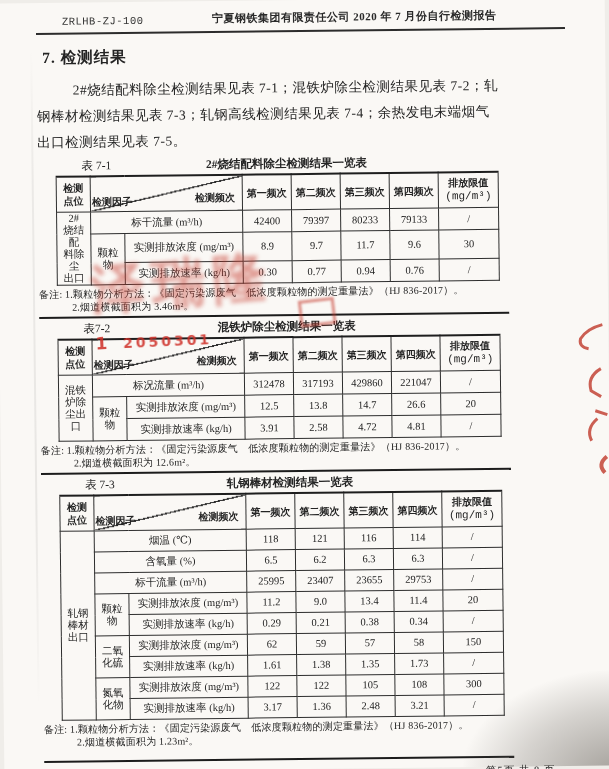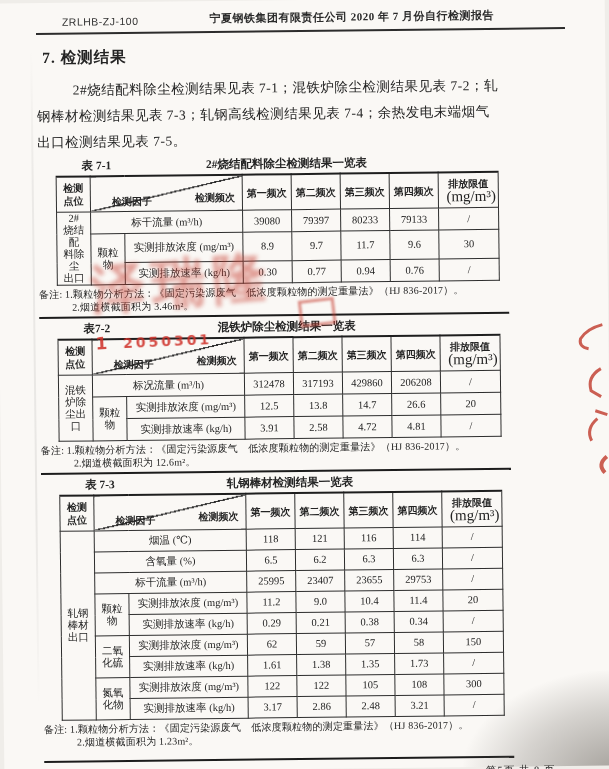"ZRLHB-ZJ-100" .doc-code { font-family: Liberation Sans, sans-serif -> Liberation Mono, monospace }
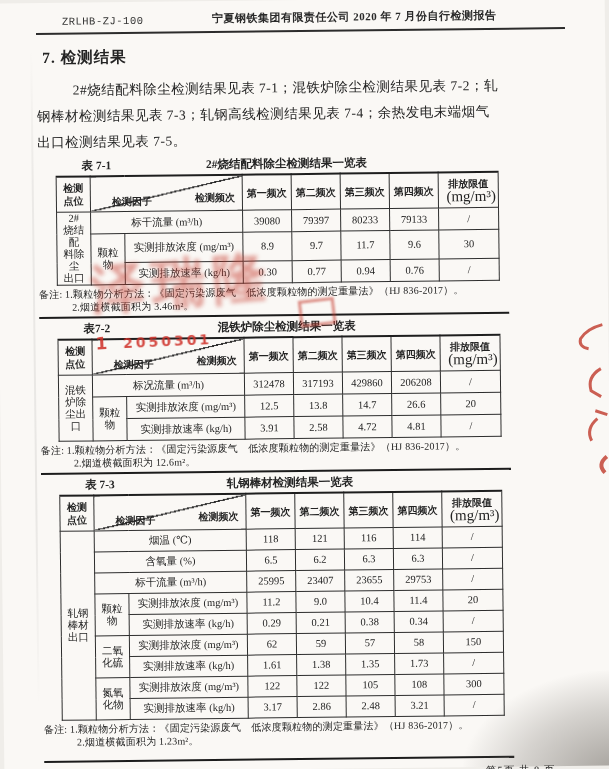"表 7-1" .cap-tag { font-weight: 700 -> 400 }
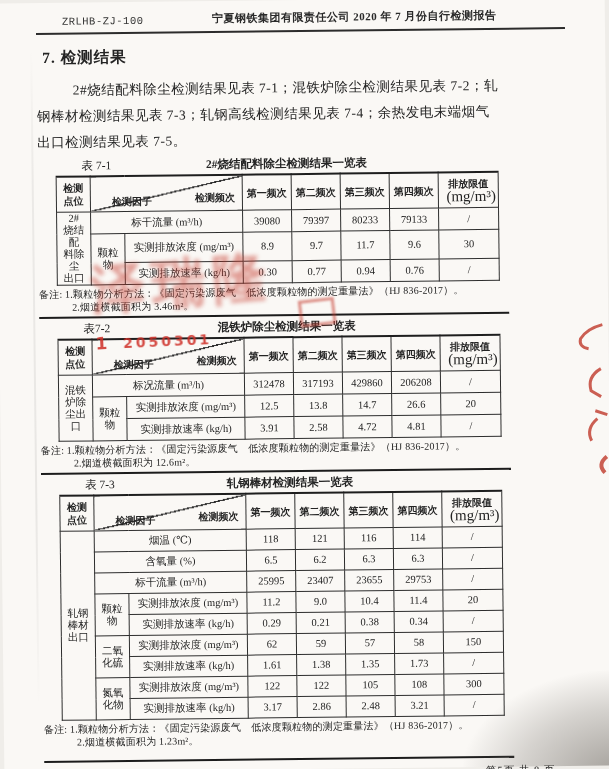"排放限值" th.limit-h span { font-family: none -> Liberation Mono, monospace }
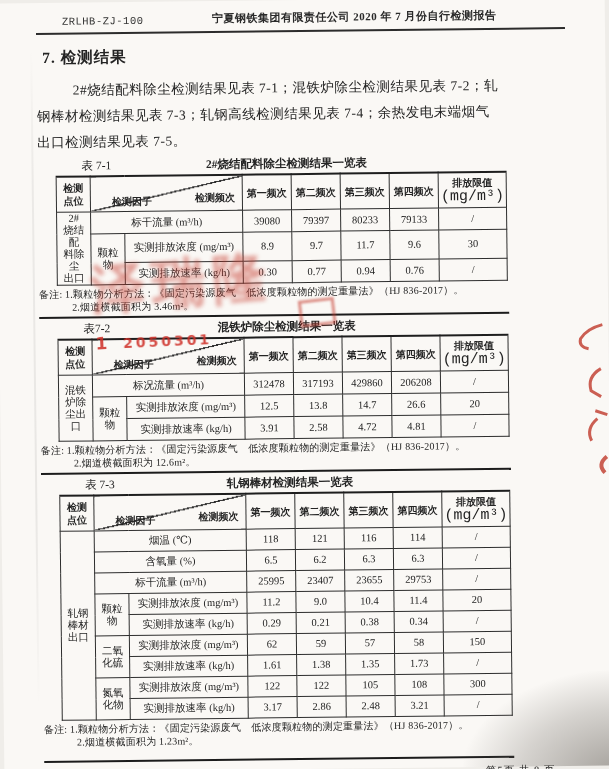"检测因子" th.diag .db { left: 21px -> 1px }
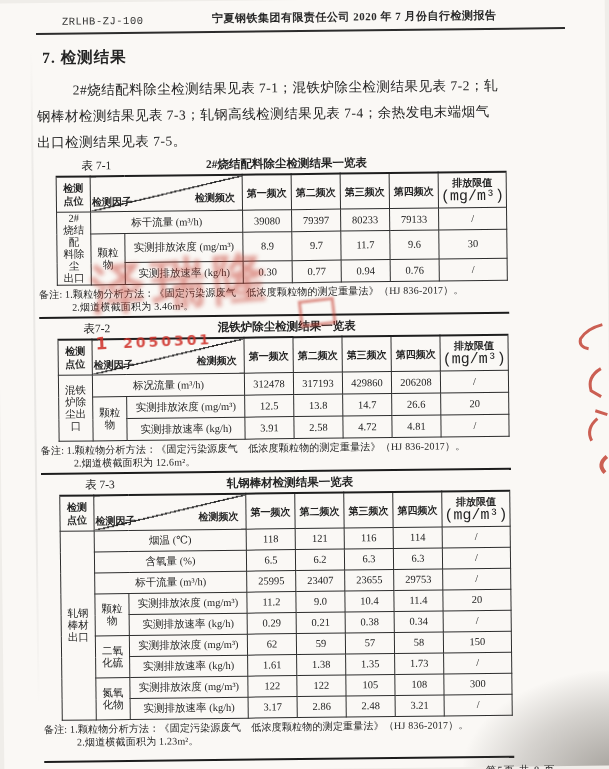"(mg/m³)" th.limit-h .sub { font-size: 15px -> 11px; text-align: right -> none }
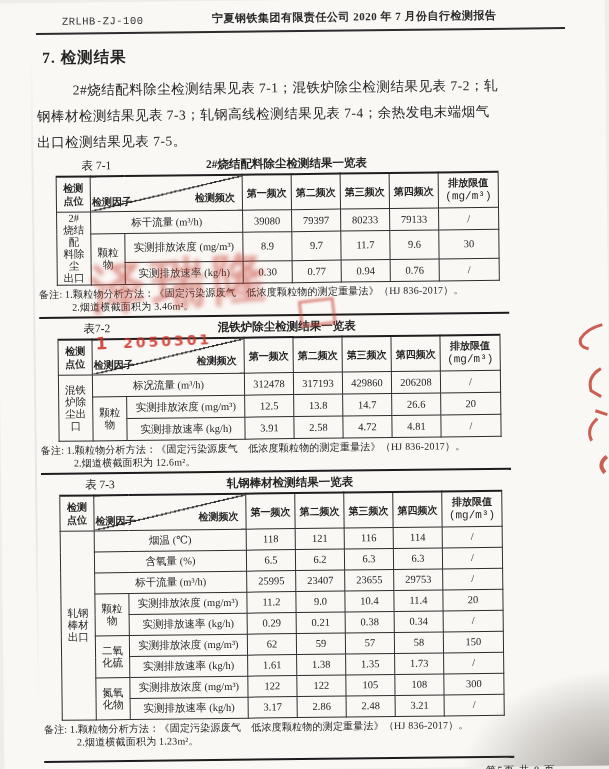"39080" td { text: 39080 -> 42400 }
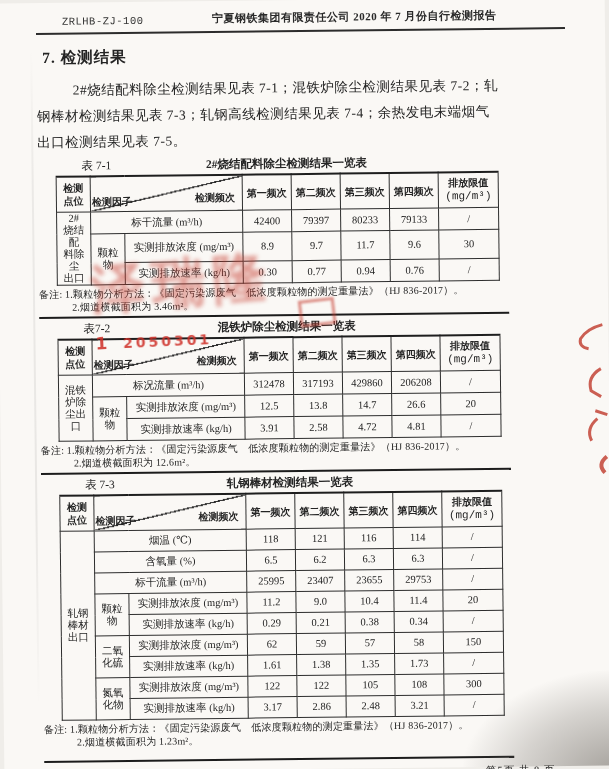"206208" td { text: 206208 -> 221047 }
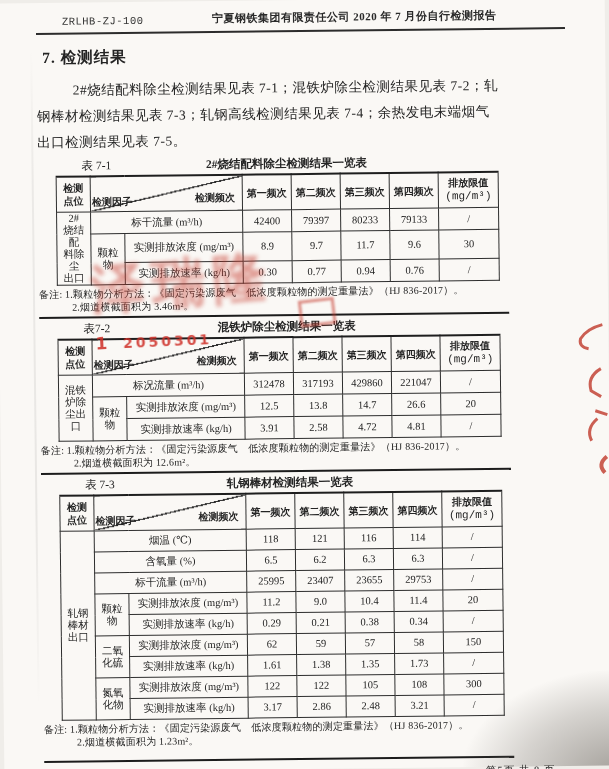"10.4" td { text: 10.4 -> 13.4 }
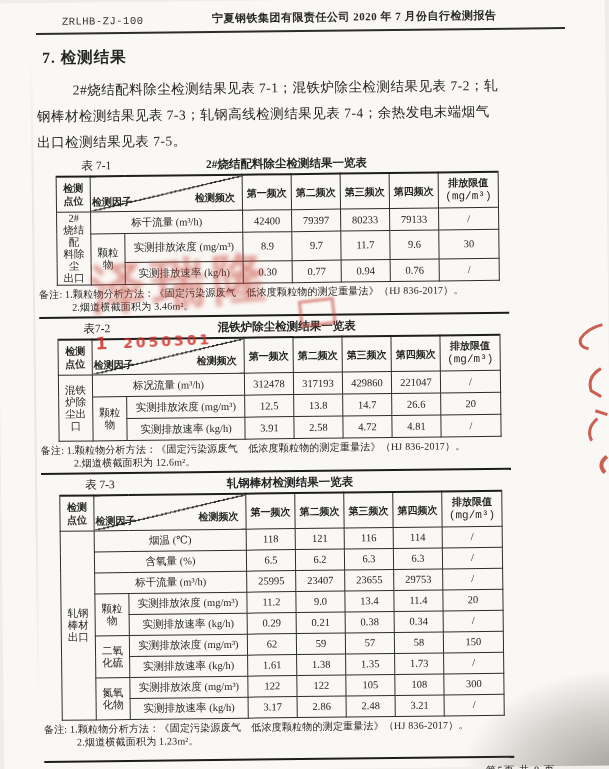"2.86" td { text: 2.86 -> 1.36 }
